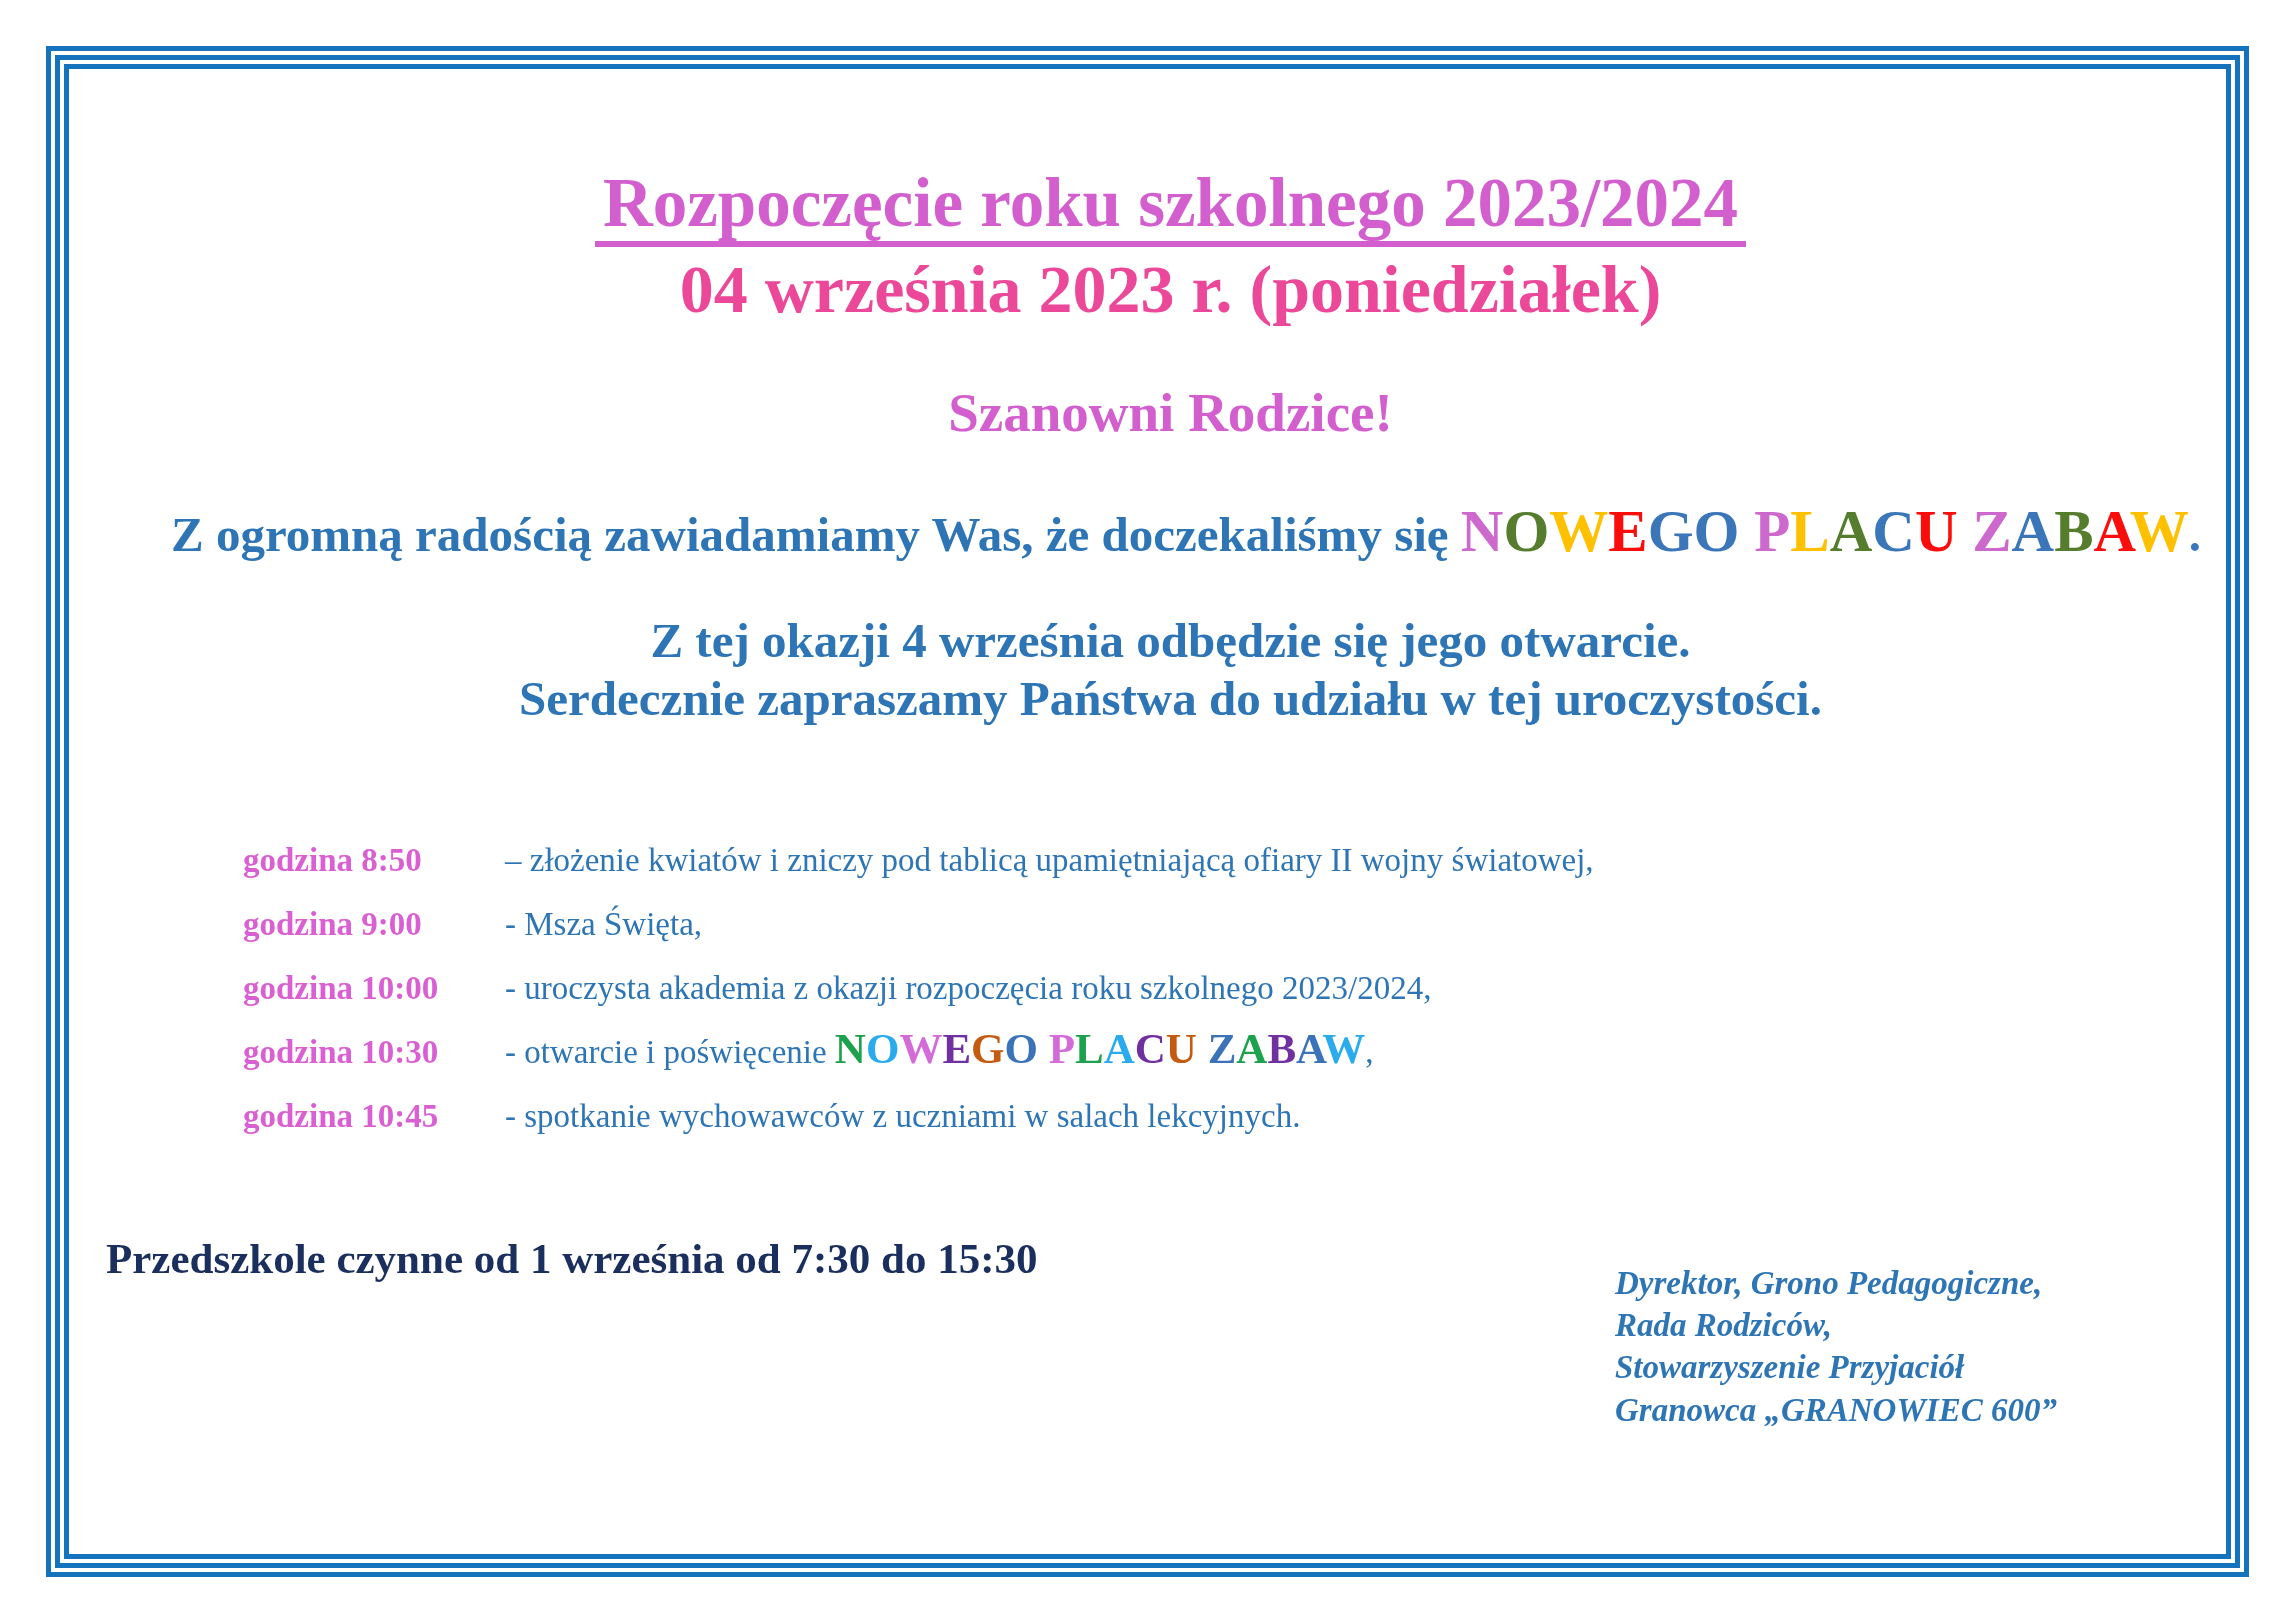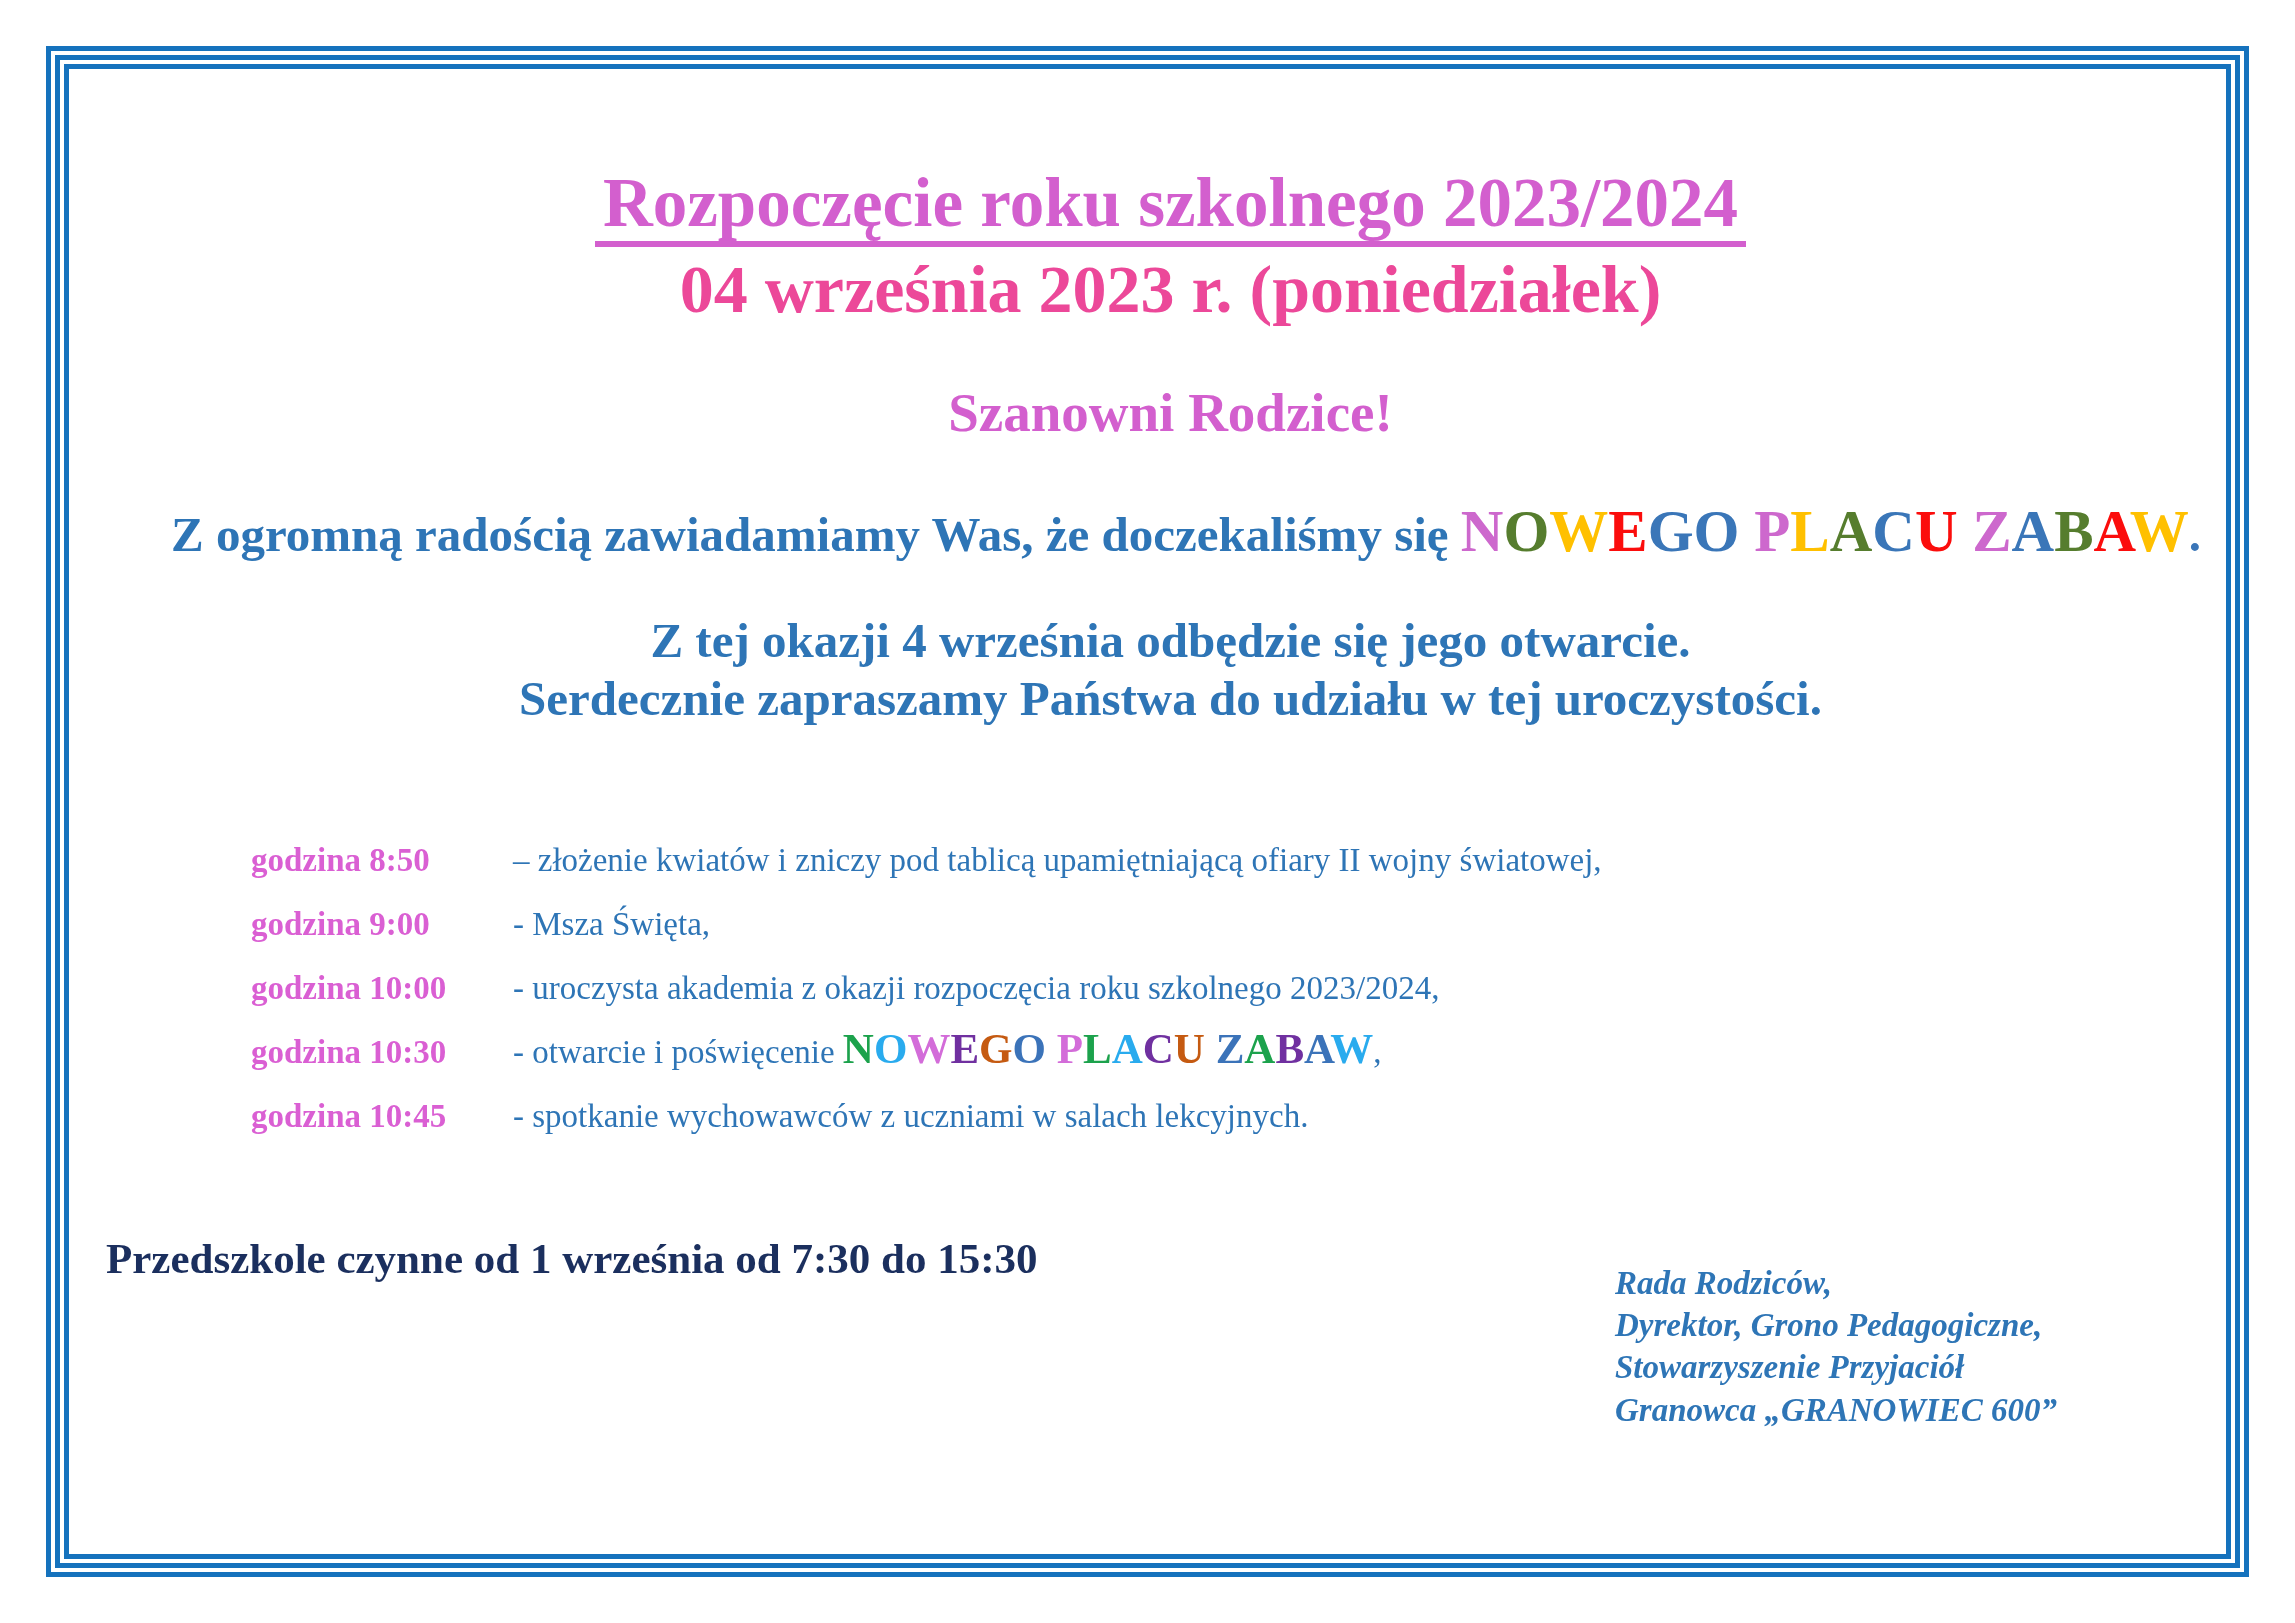"godzina 8:50 – złożenie kwiatów" .schedule-row { left: 8px -> 0 }
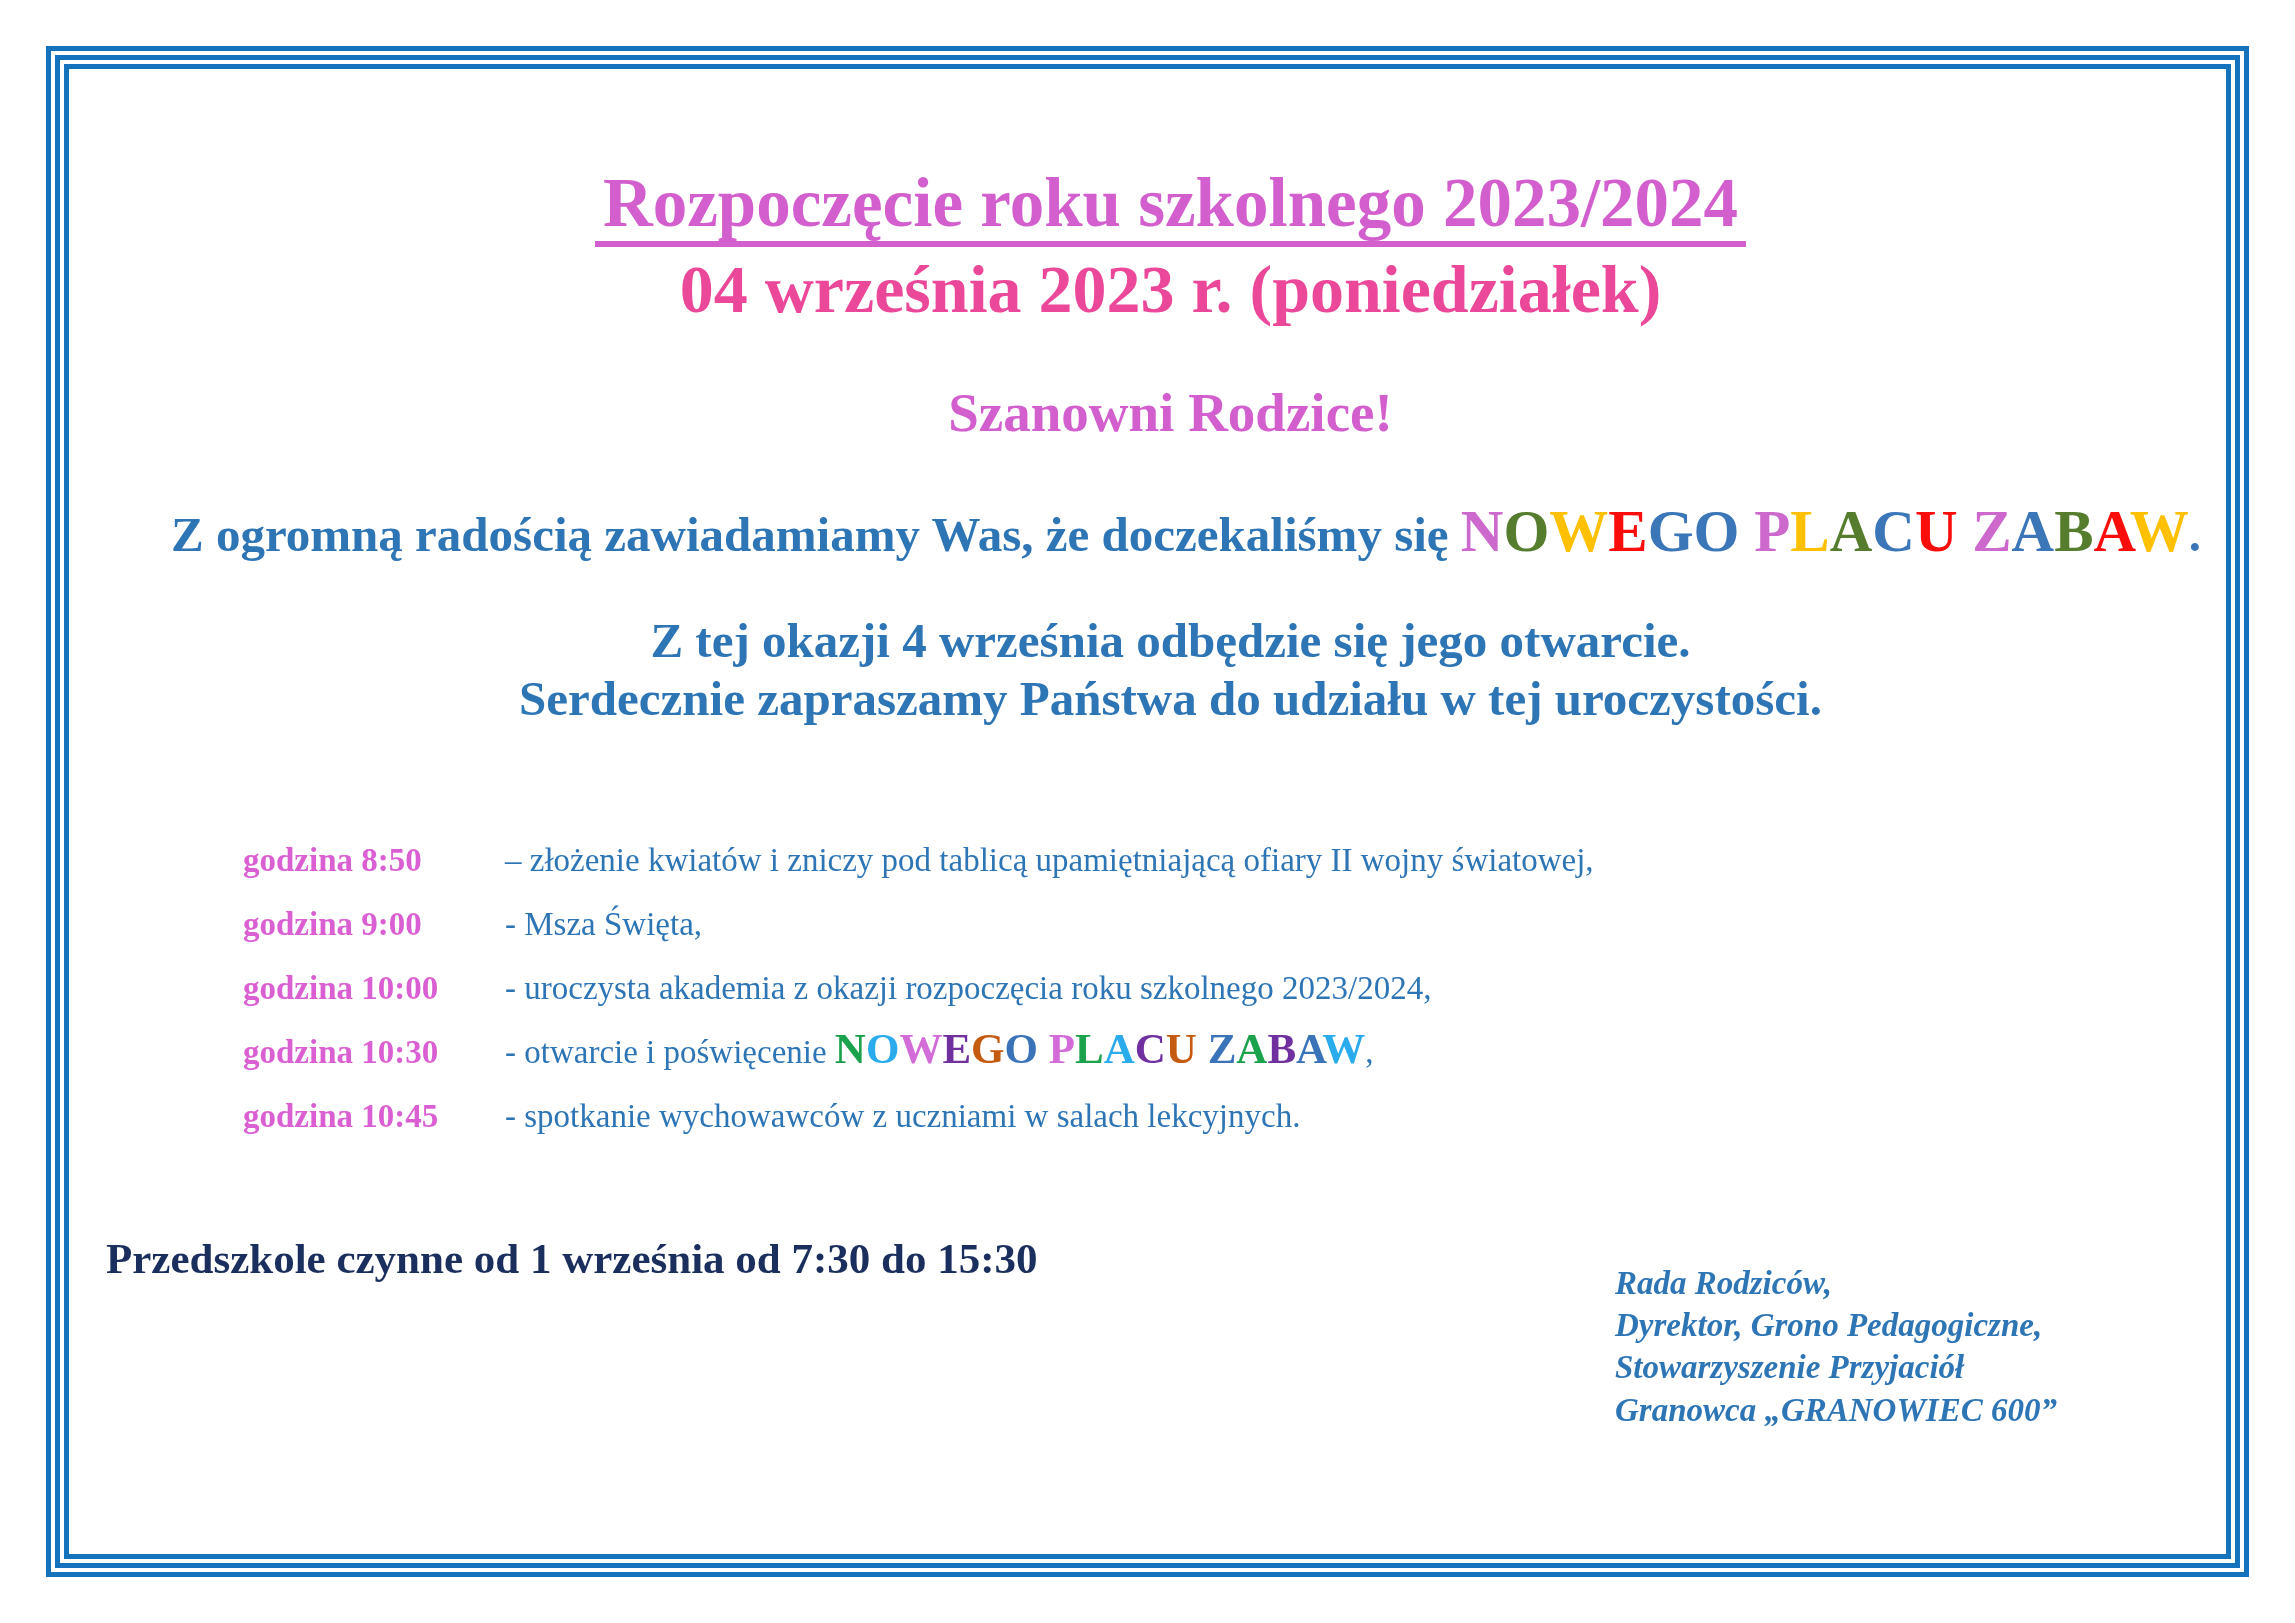"Rada Rodziców," div { order: before "Dyrektor, Grono Pedagogiczne," -> after "Dyrektor, Grono Pedagogiczne," }
